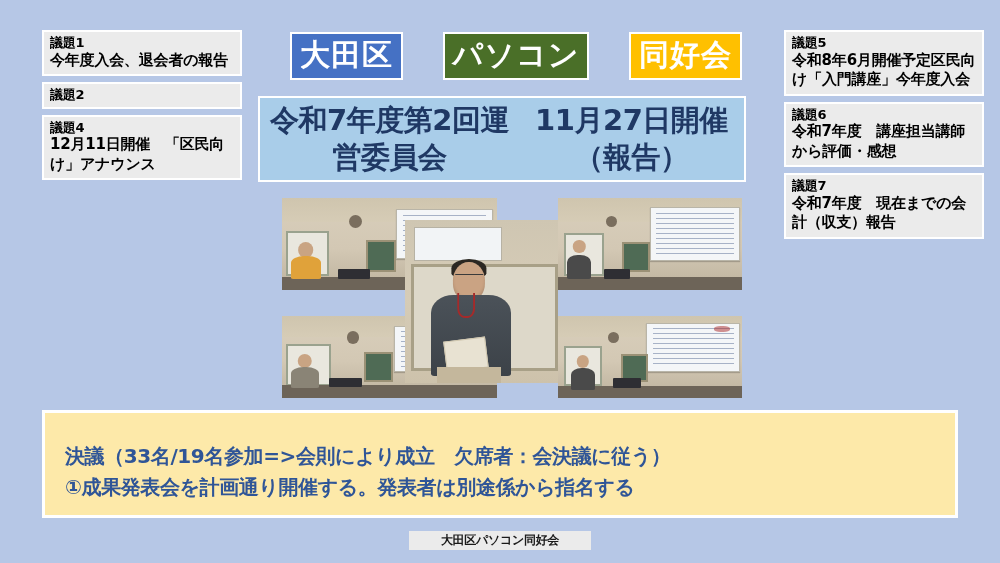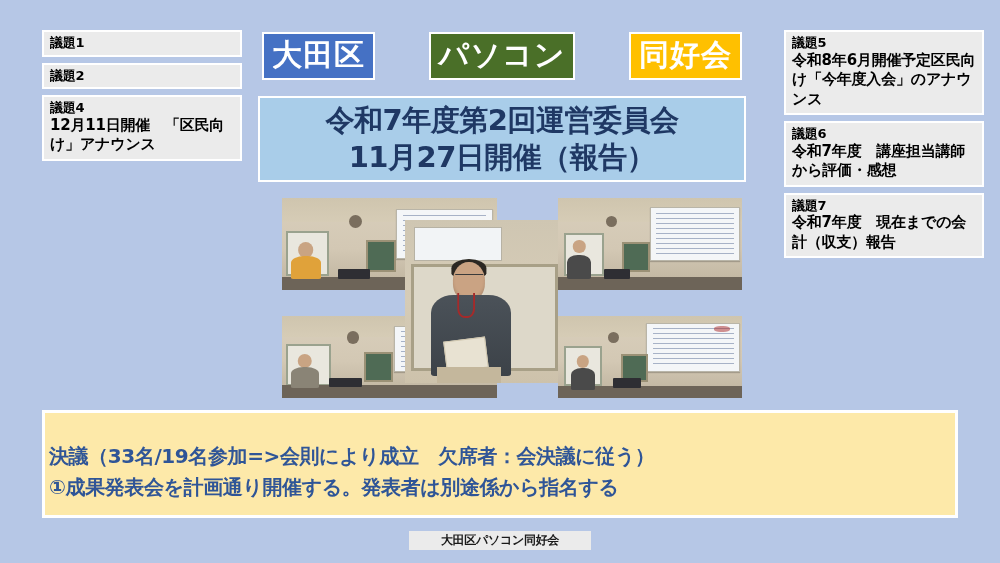"今年度入会、退会者の報告" span.agenda-text { html: none -> <span>今年度入会、退会者の報告</span> }
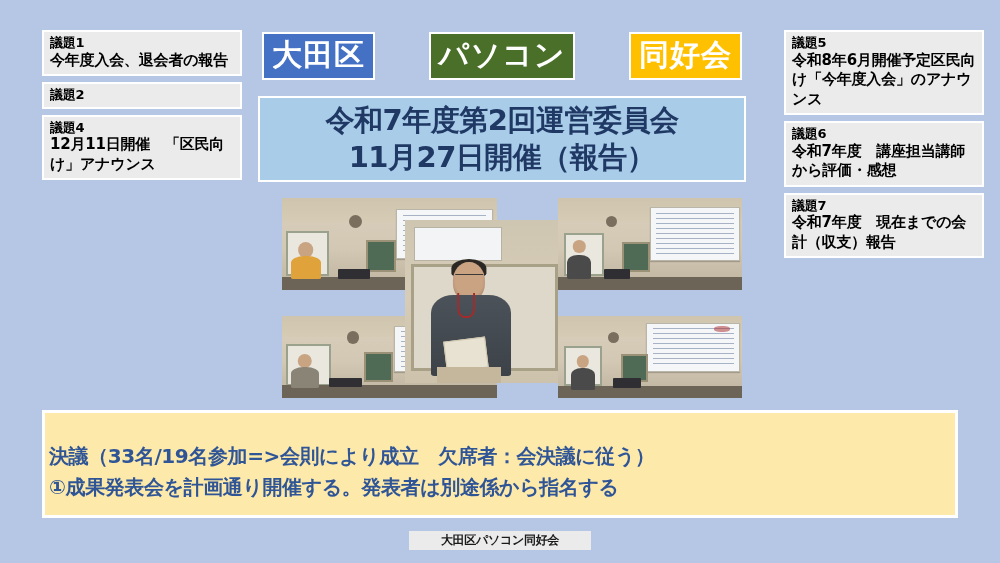"大田区" div.logo-box { margin-left: none -> 28px }
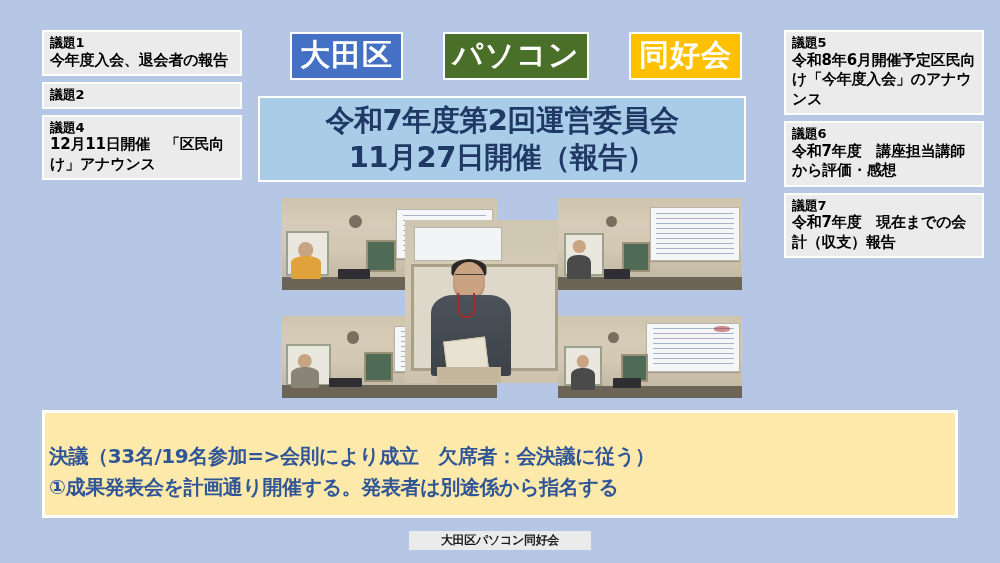"令和8年6月開催予定区民向け「今年度入会」のアナウンス" span.agenda-text { text: 今年度入会」のアナウンス -> 入門講座」今年度入会 }
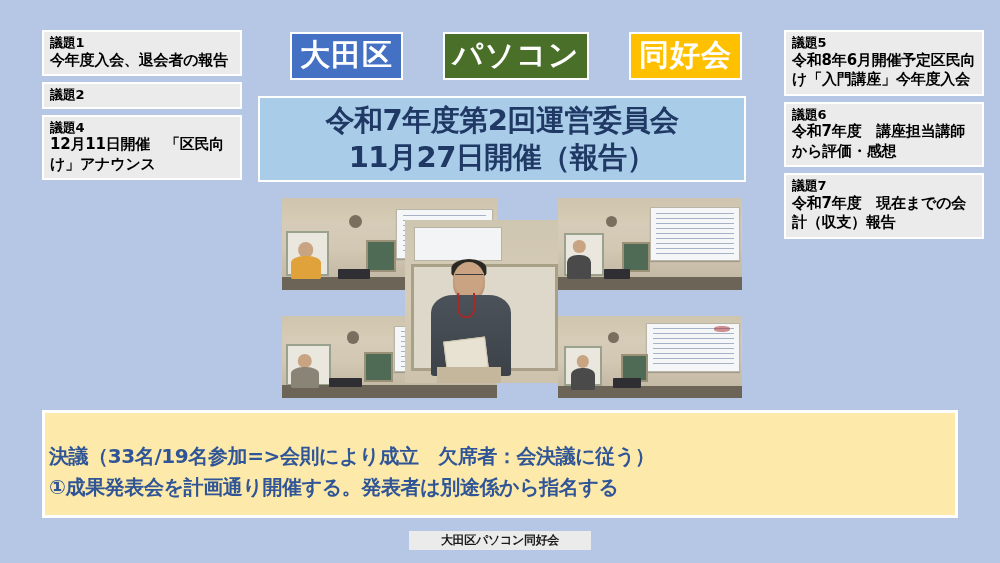"令和7年度第2回運営委員会" #title-bar { flex-direction: column -> row }
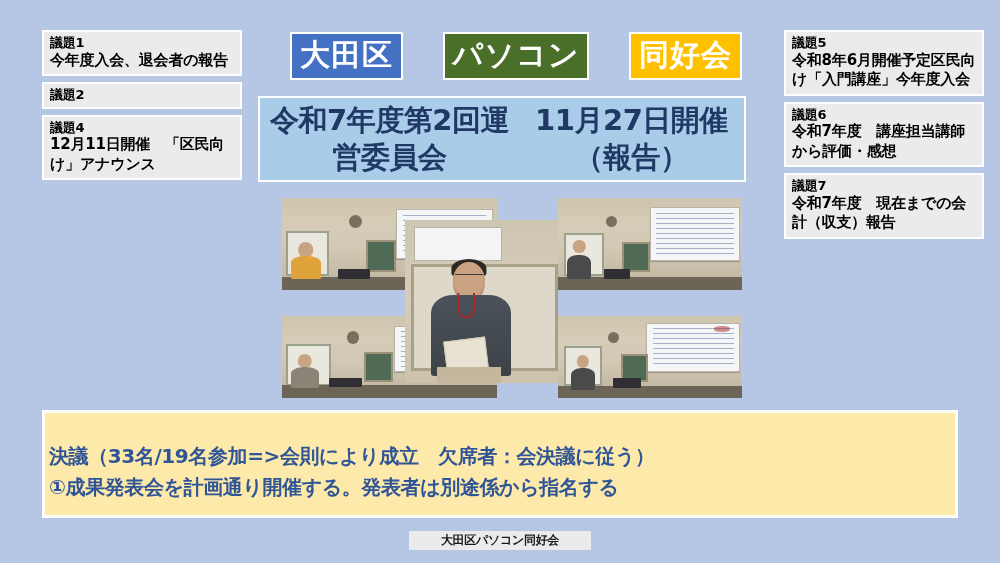"決議（33名/19名参加=>会則により成立 欠席者：会決議に従う）" #resolution-box { padding: 28px 0 0 4px -> 28px 0 0 20px }
